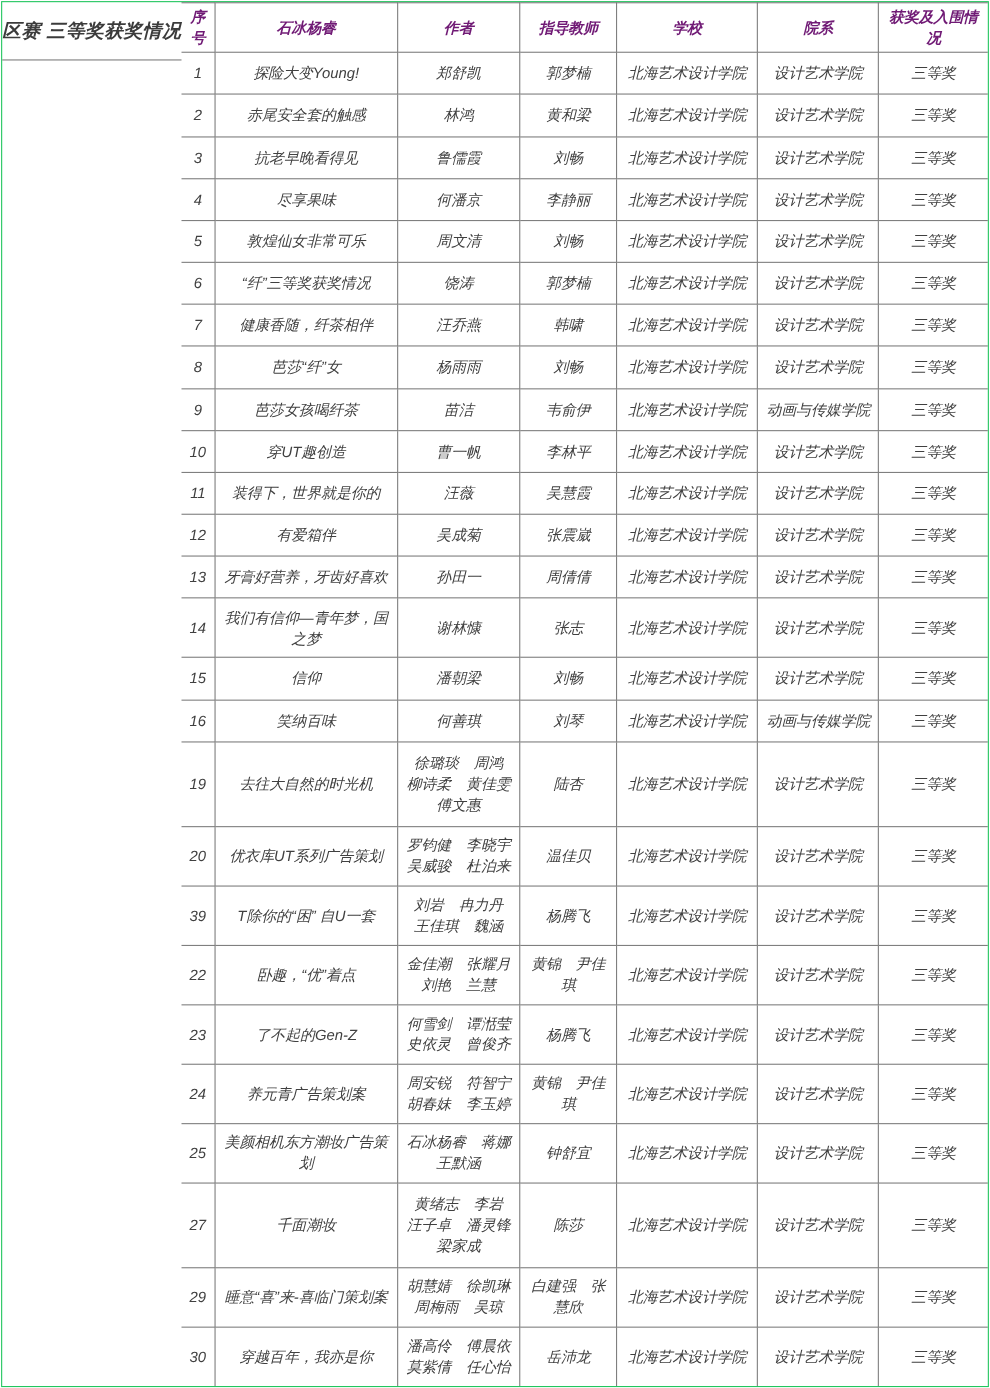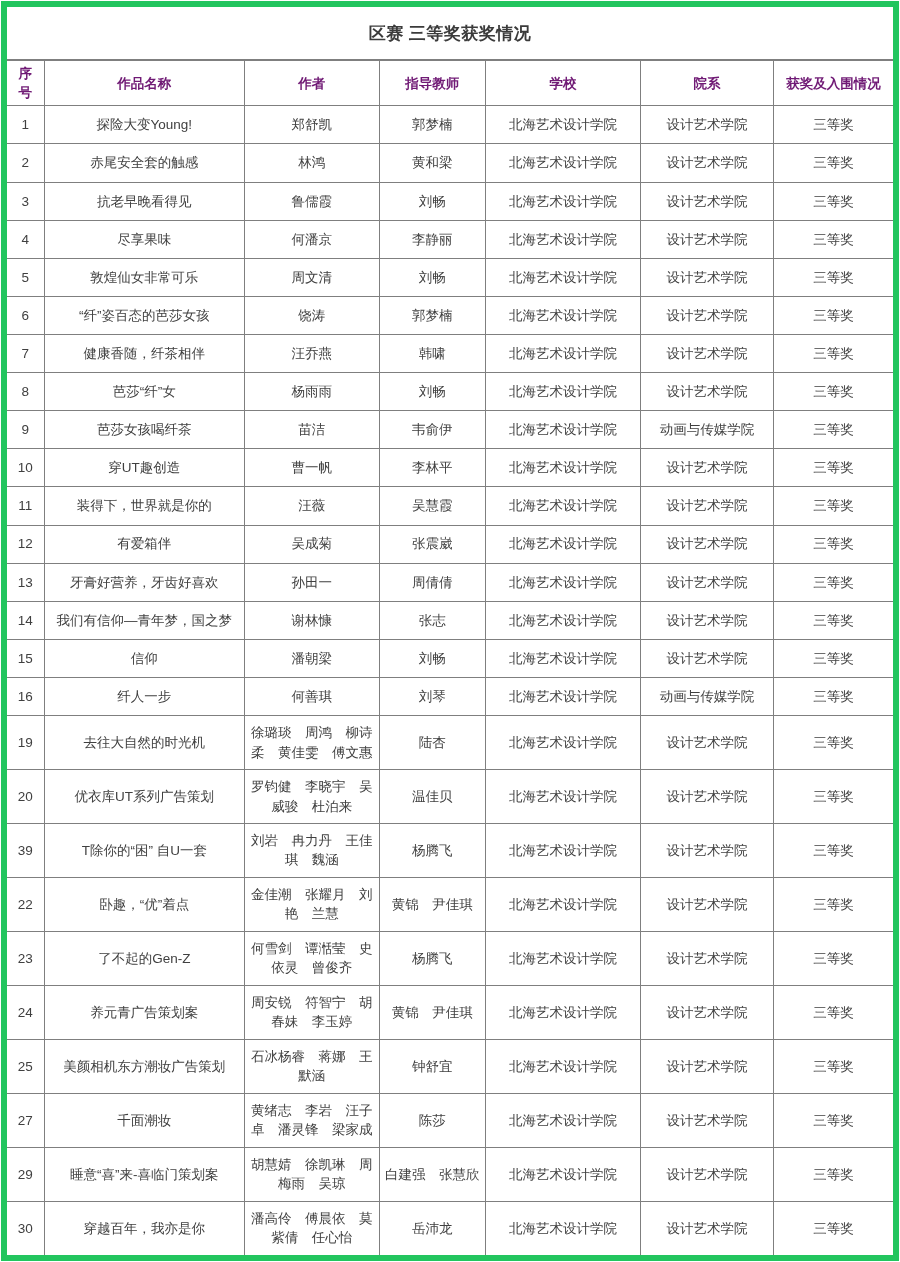"区赛 三等奖获奖情况" .sheet { border: 6px solid #22c55e -> 1px solid #22c55e; flex-direction: column -> none; font-style: none -> italic }
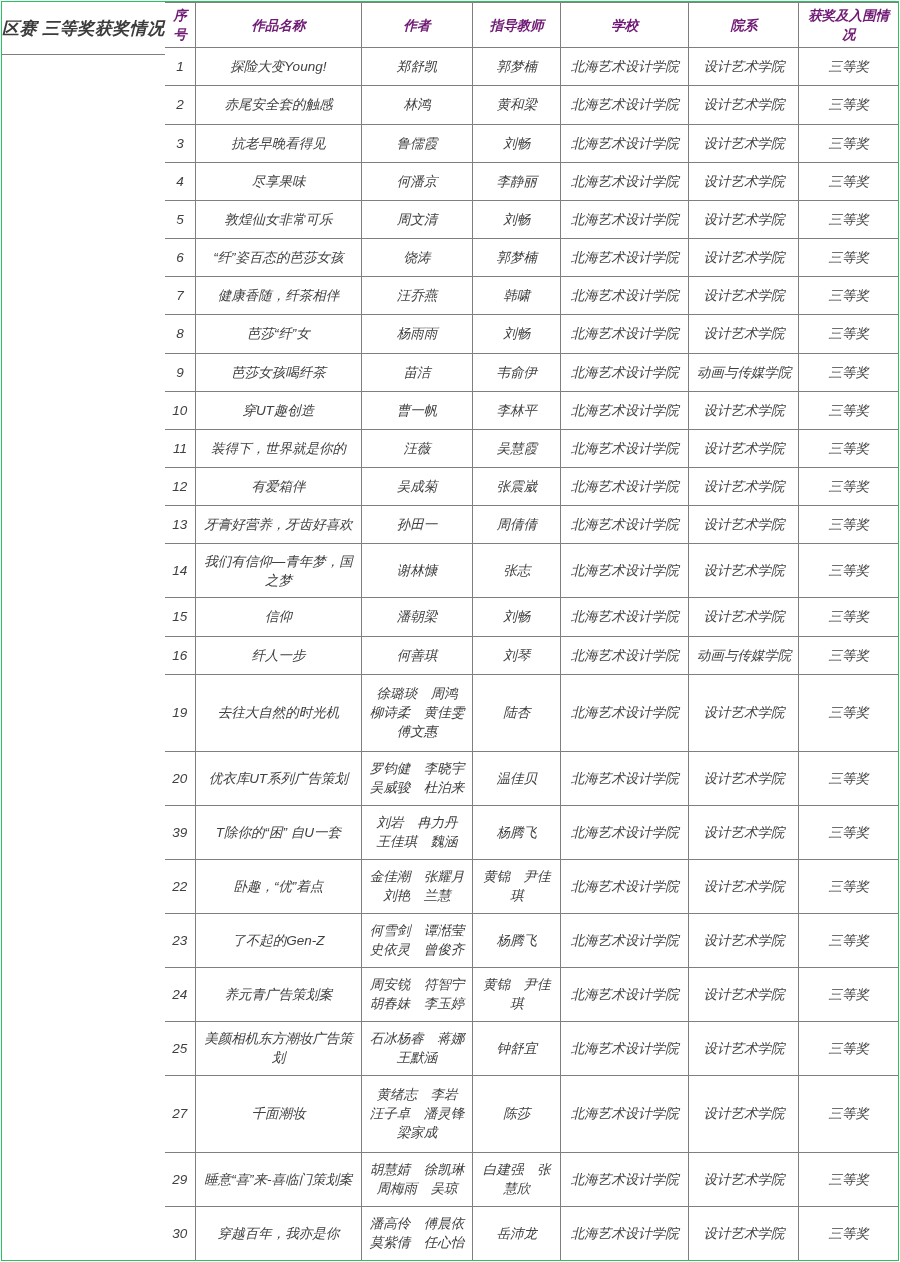"作品名称" th.c1 { text: 作品名称 -> 石冰杨睿 }
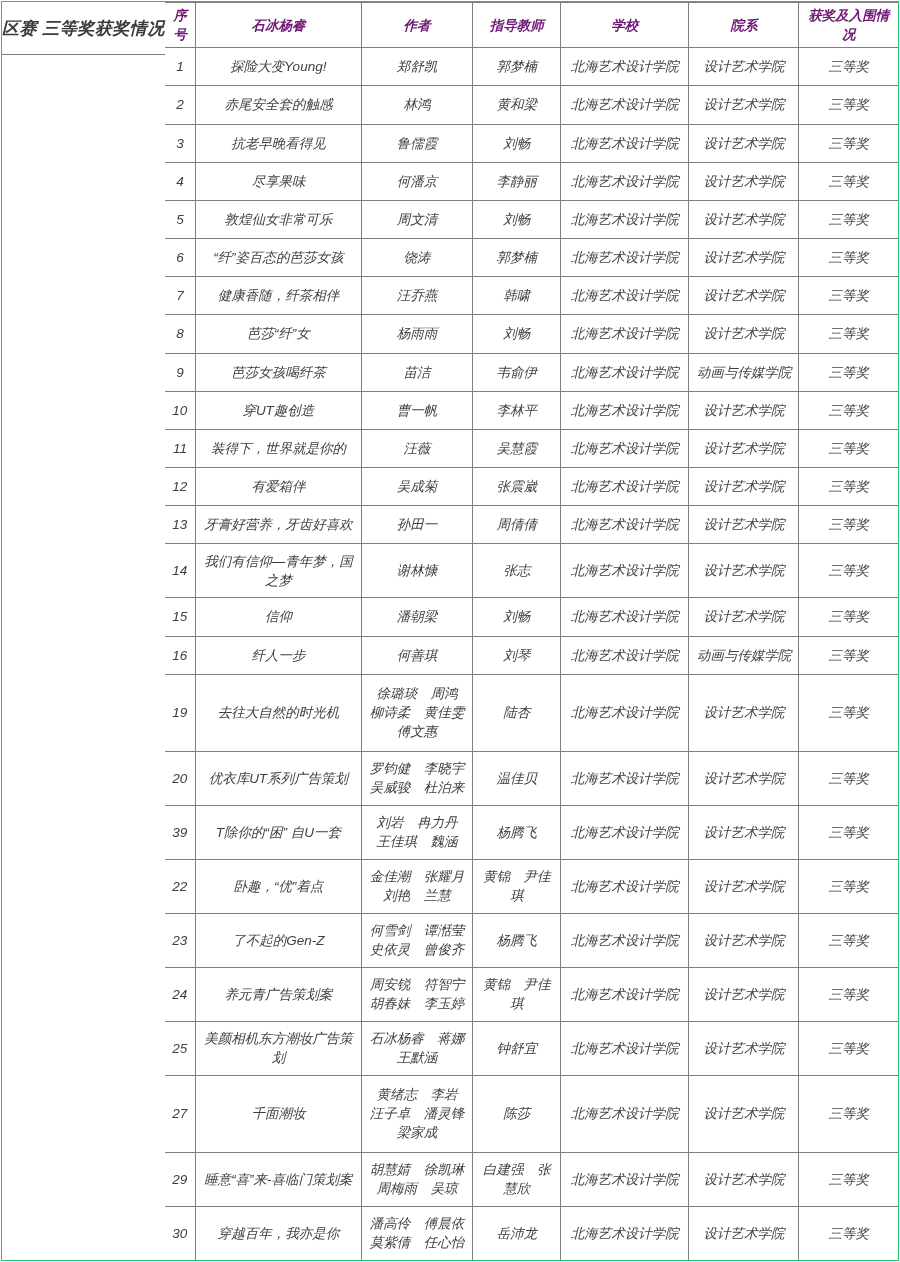"“纤”姿百态的芭莎女孩" td.c1 { text: 姿百态的芭莎女孩 -> 三等奖获奖情况 }
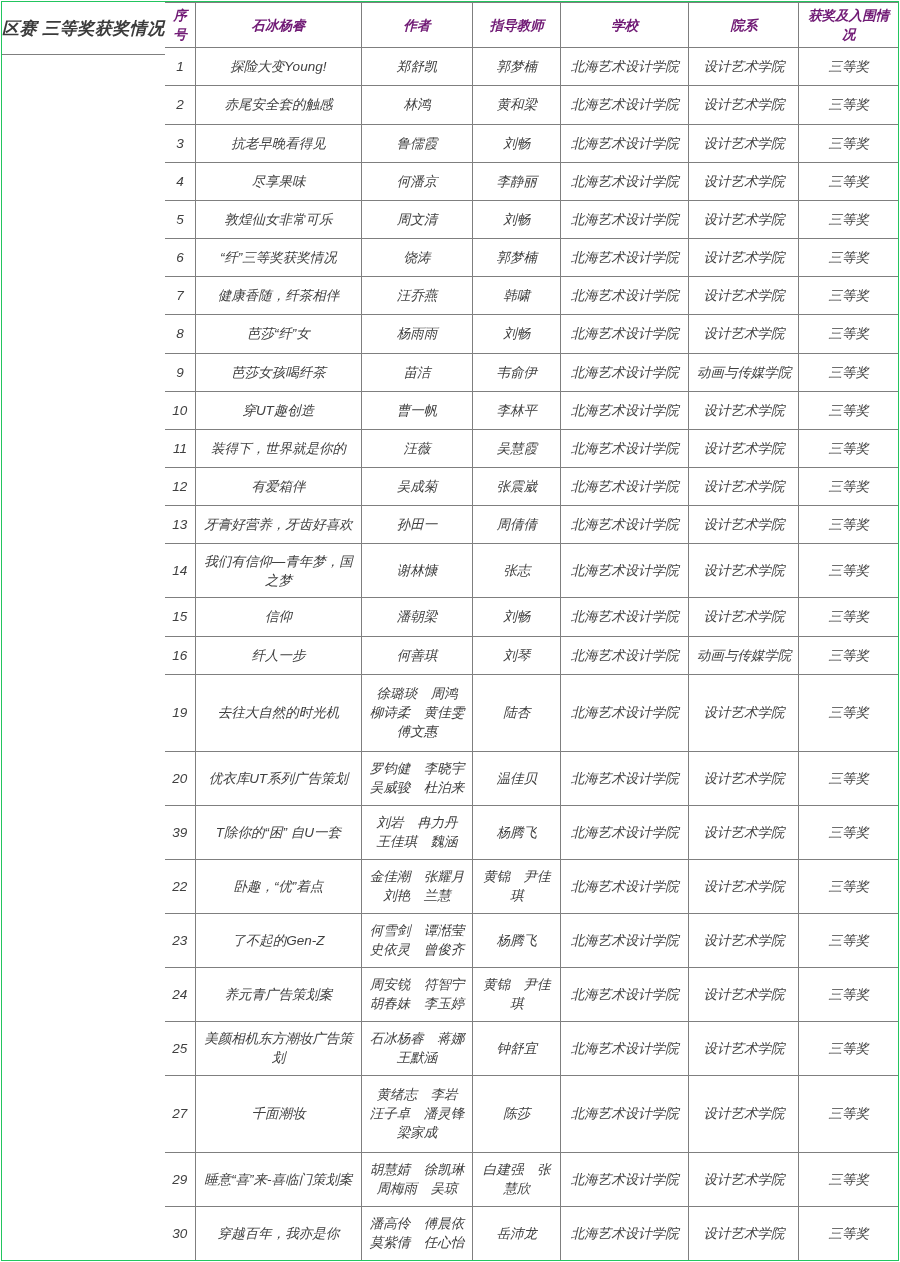"纤人一步" td.c1 { text: 纤人一步 -> 笑纳百味 }
